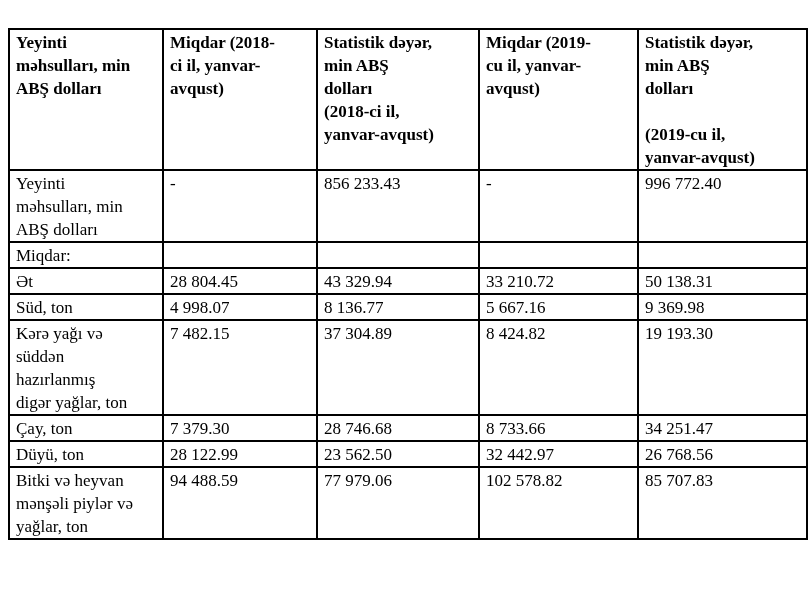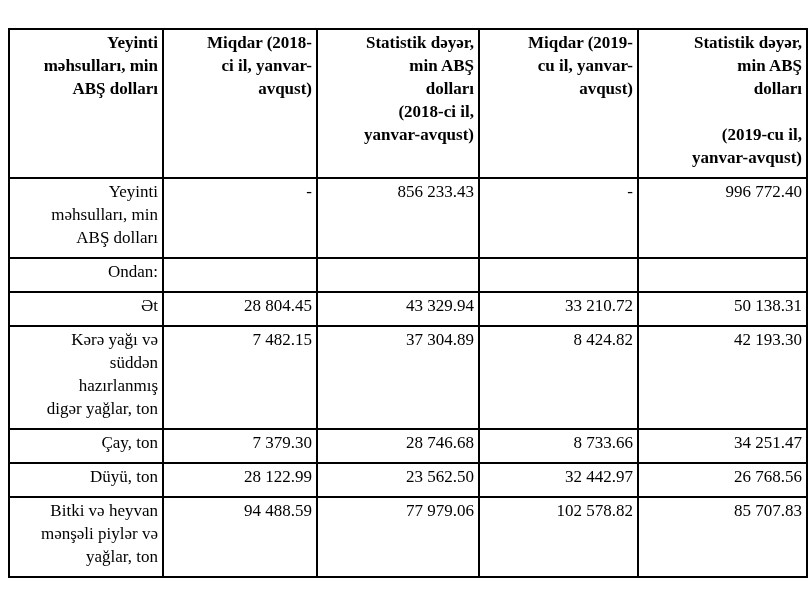"Yeyinti" .doc-table th, .doc-table td { padding: 1px 4px 8px 6px -> 1px 4px 0 6px; text-align: right -> left }
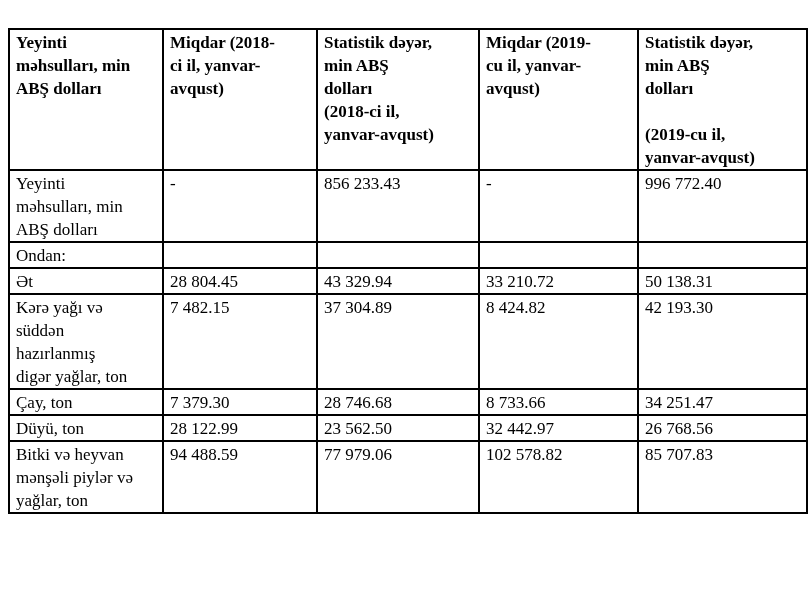"Ondan:" td { text: Ondan -> Miqdar }
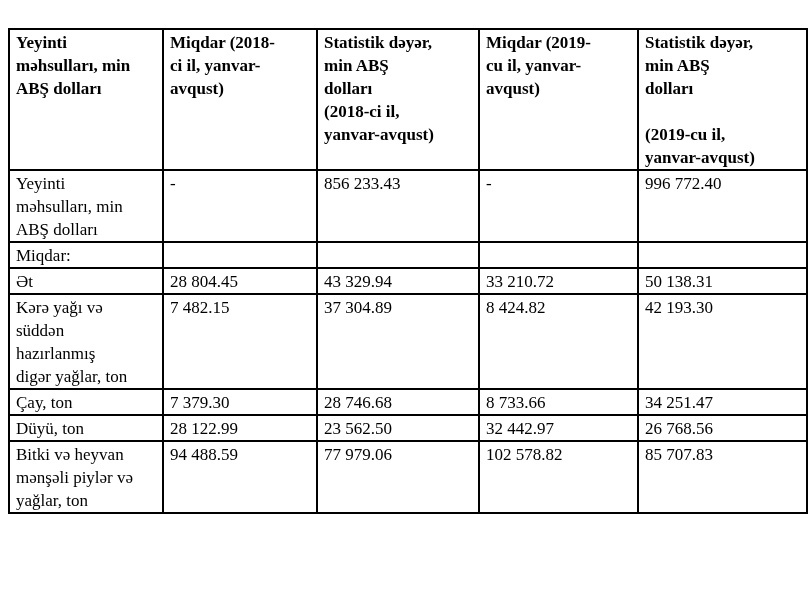"Süd, ton" tr.r3 { html: none -> <tr> <td>Süd, ton</td> <td>4 998.07</td> <td>8 136.77</td> <td>5 667.16</td> <td>9 369.98</td> </tr> }
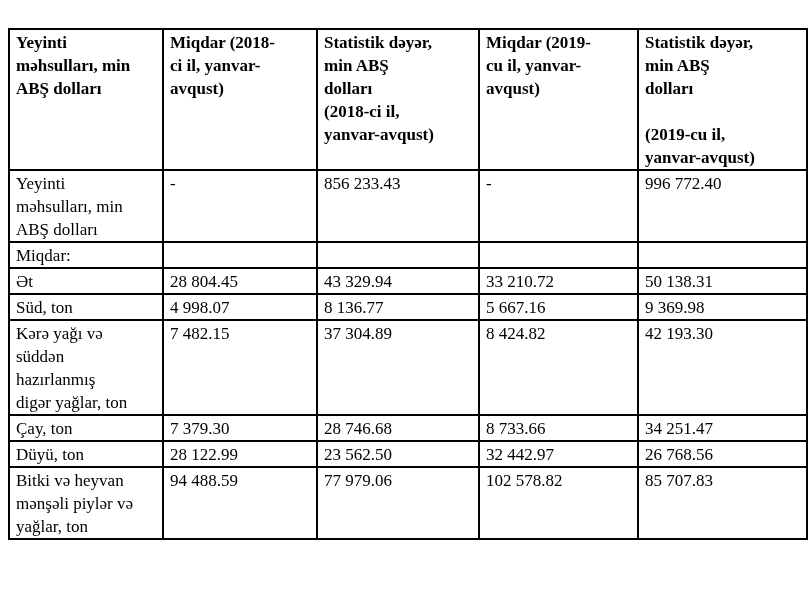"42 193.30" td { text: 42 193.30 -> 19 193.30 }
